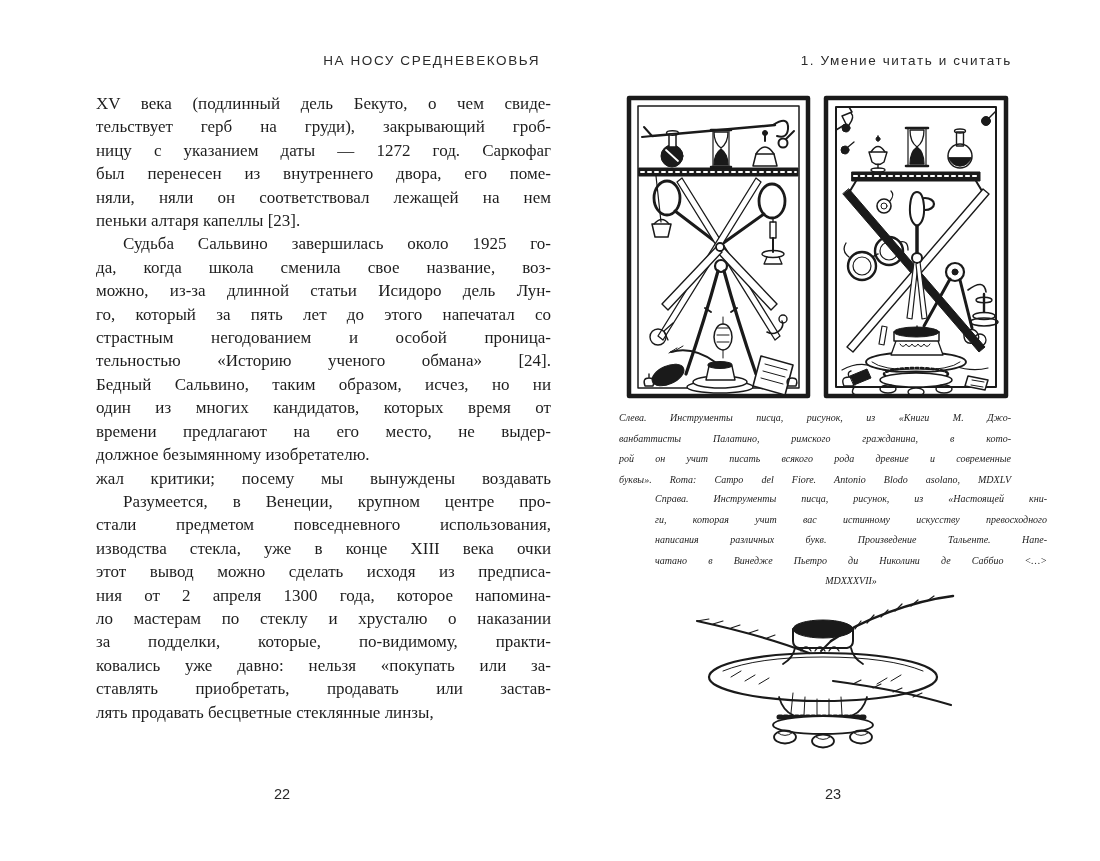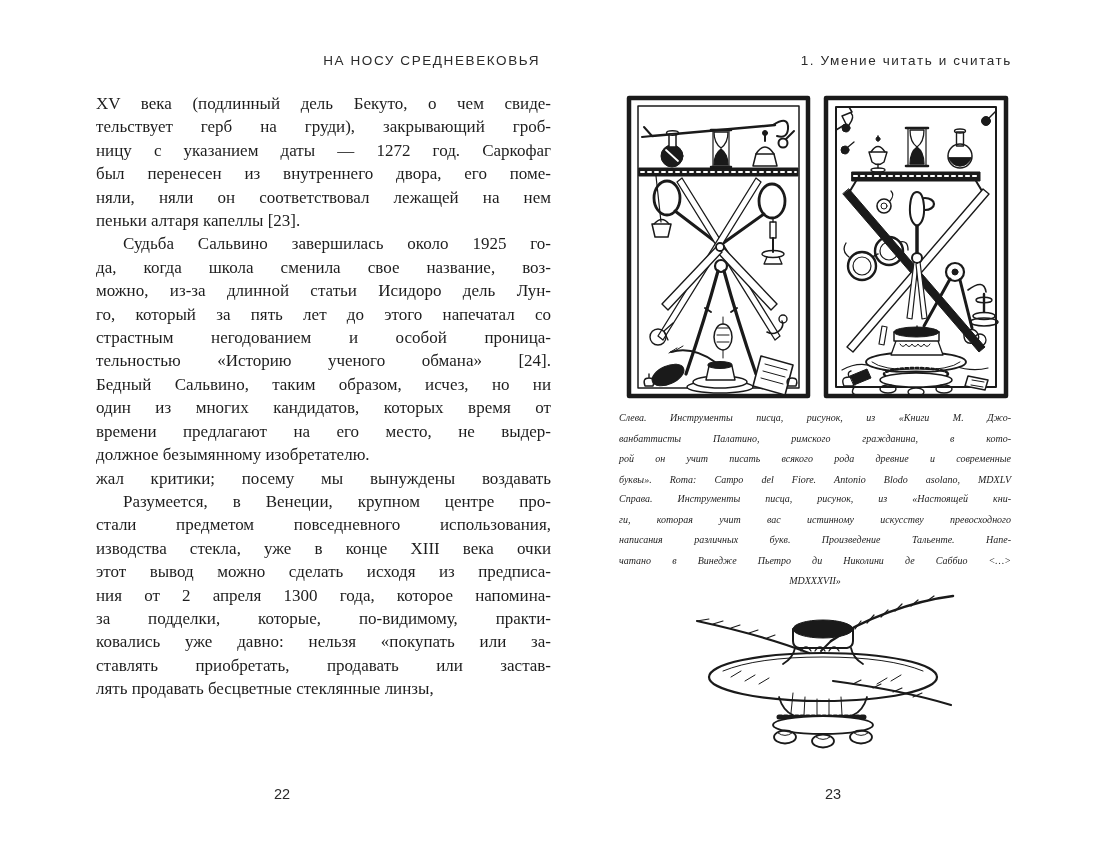"Справа. Инструменты писца, рисунок, из" #caption-2 { margin-left: none -> 36px }
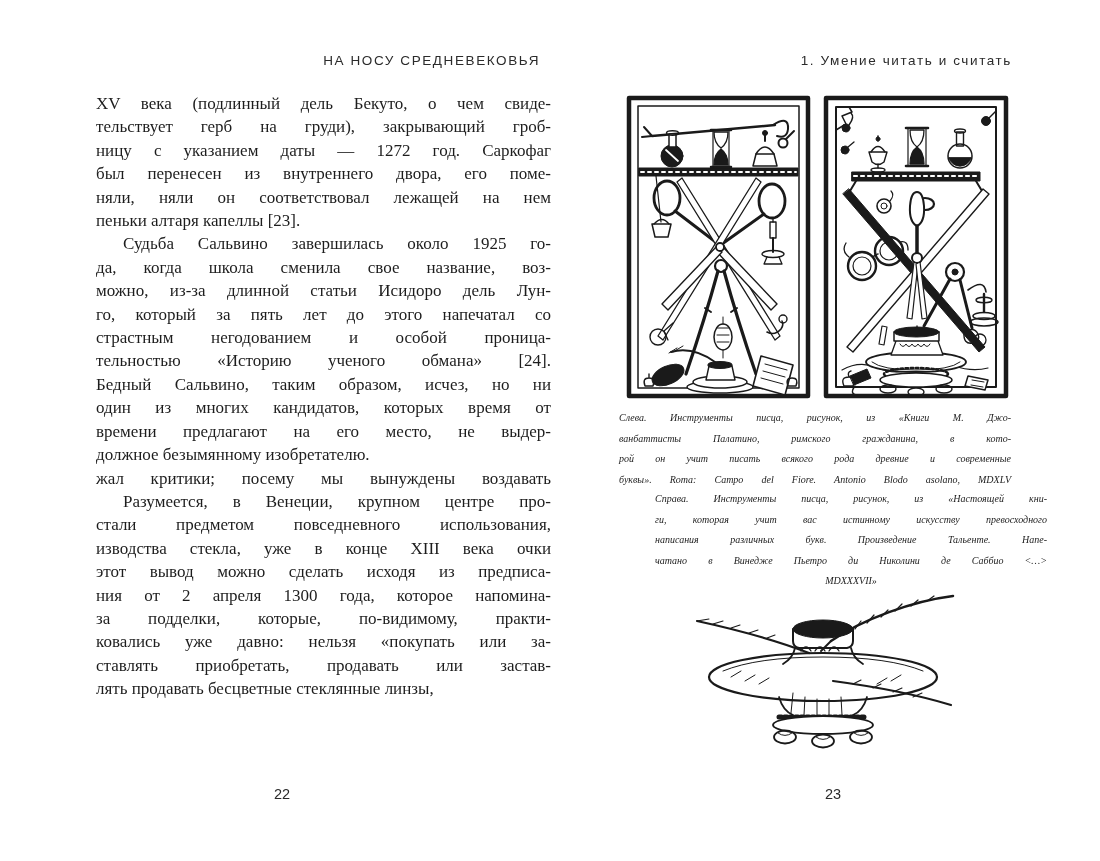"ло мастерам по стеклу и" div.tline { html: none -> <div>ло мастерам по стеклу и хрусталю о наказании</div> }
